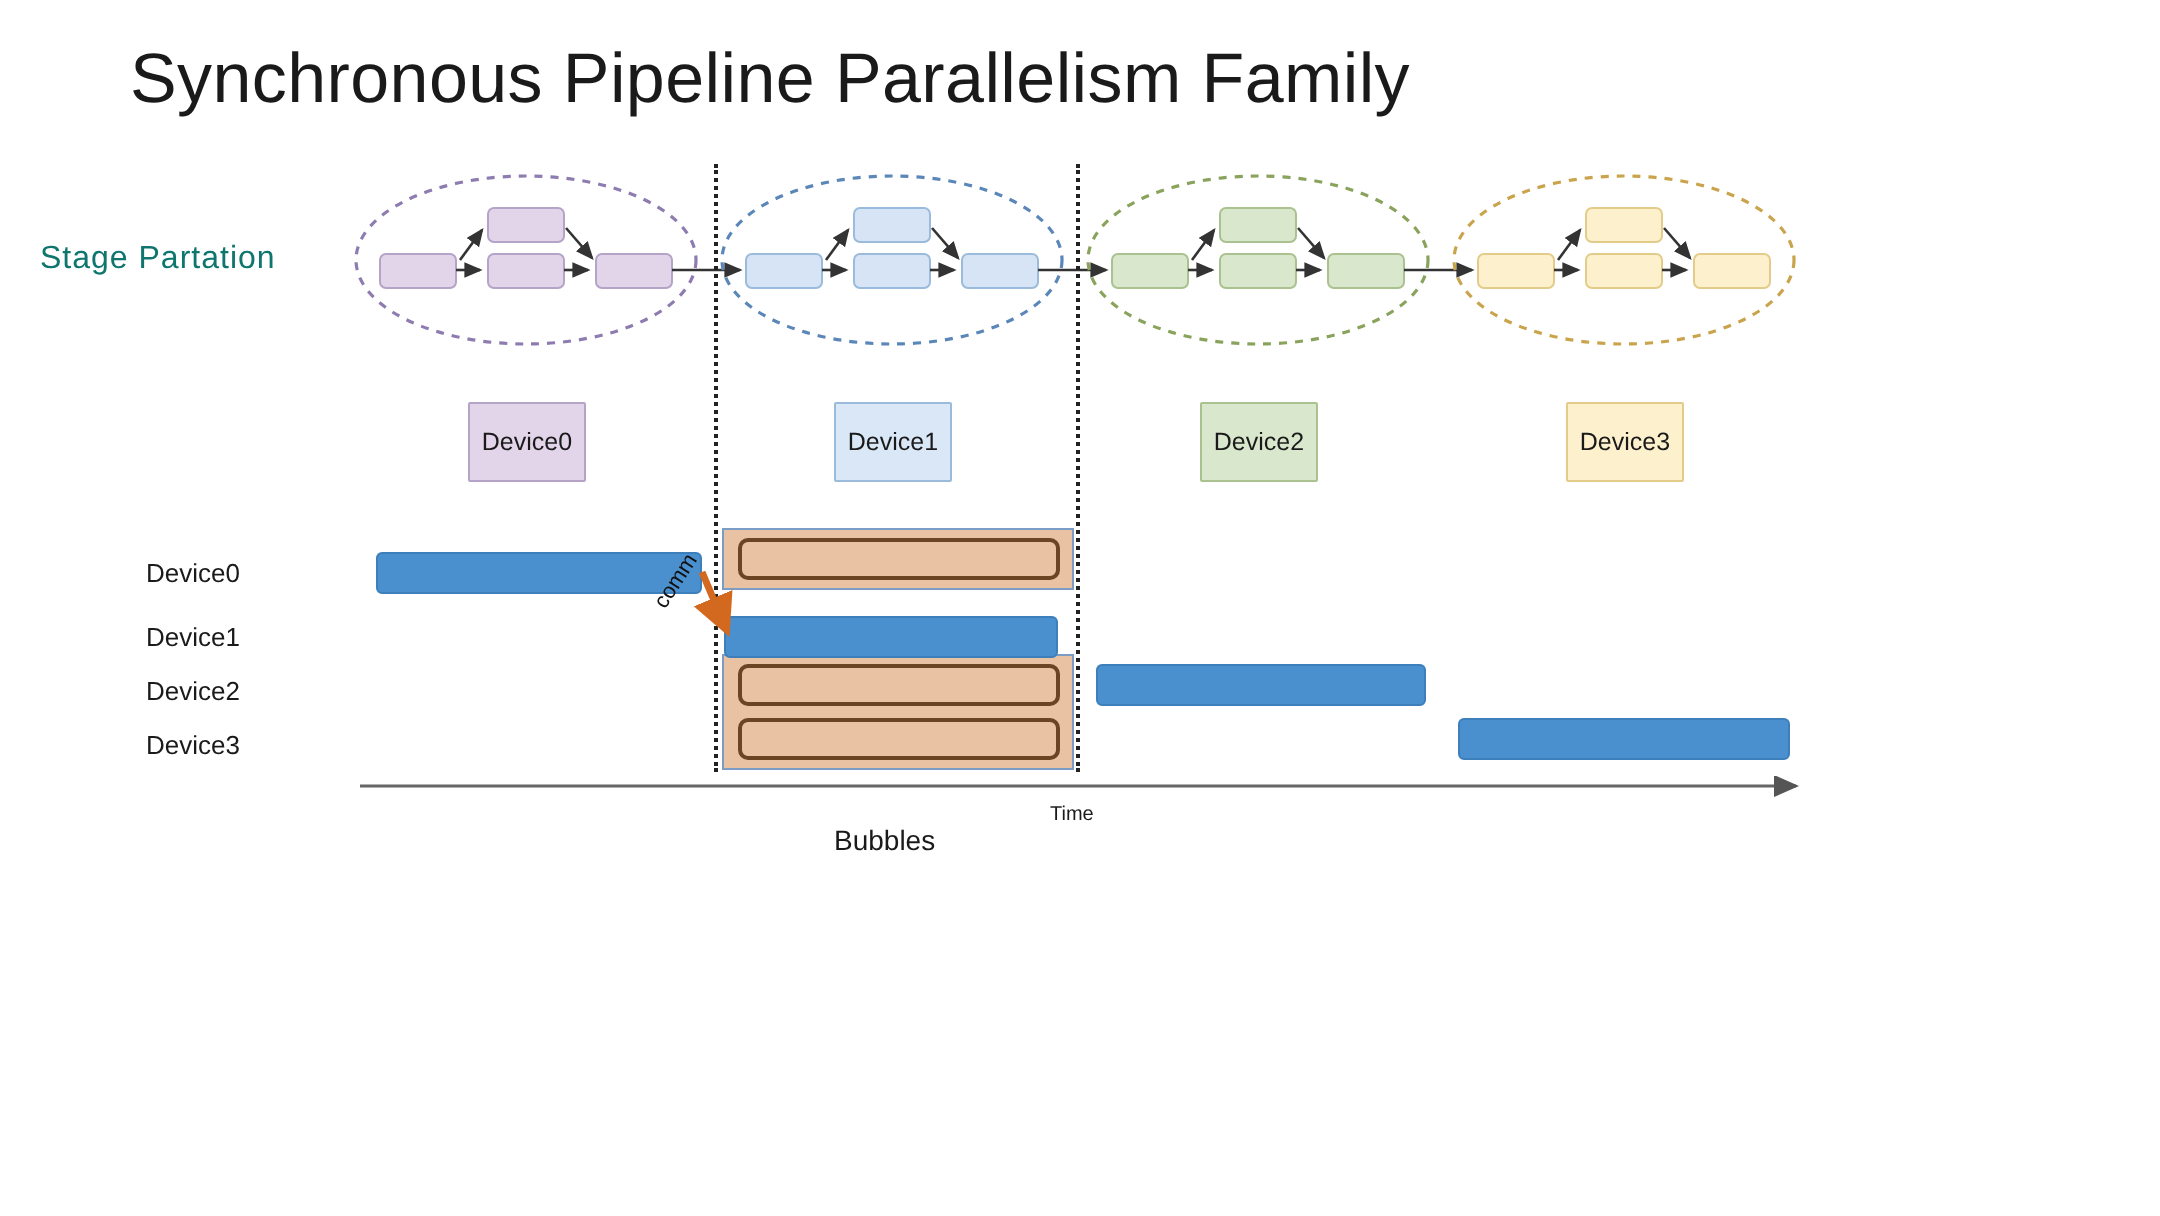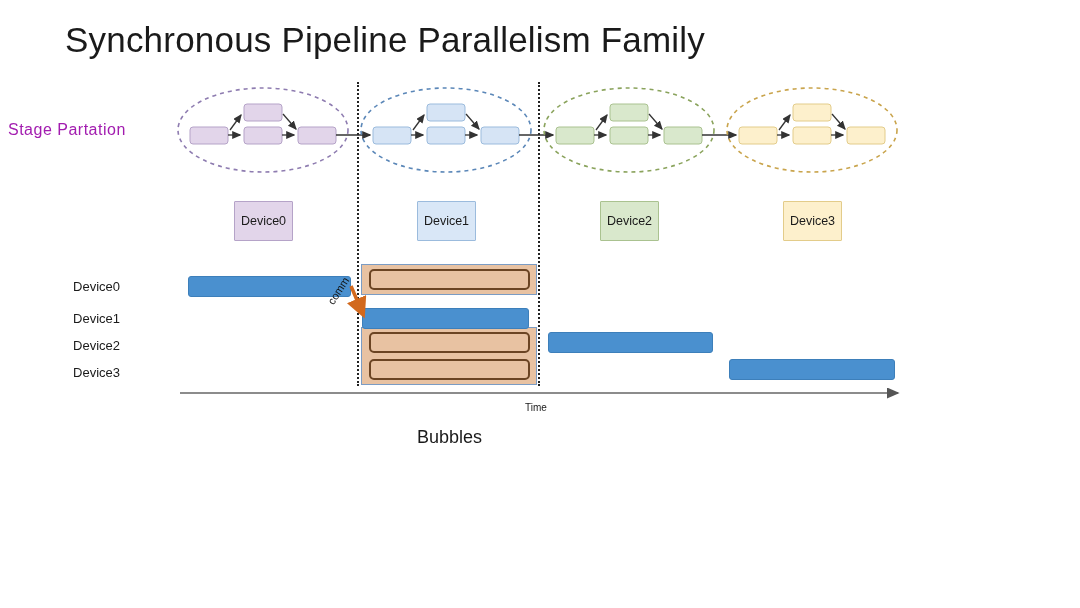"Stage Partation" #stage-label { color: #a21caf -> #0f766e; left: 8px -> 20px }
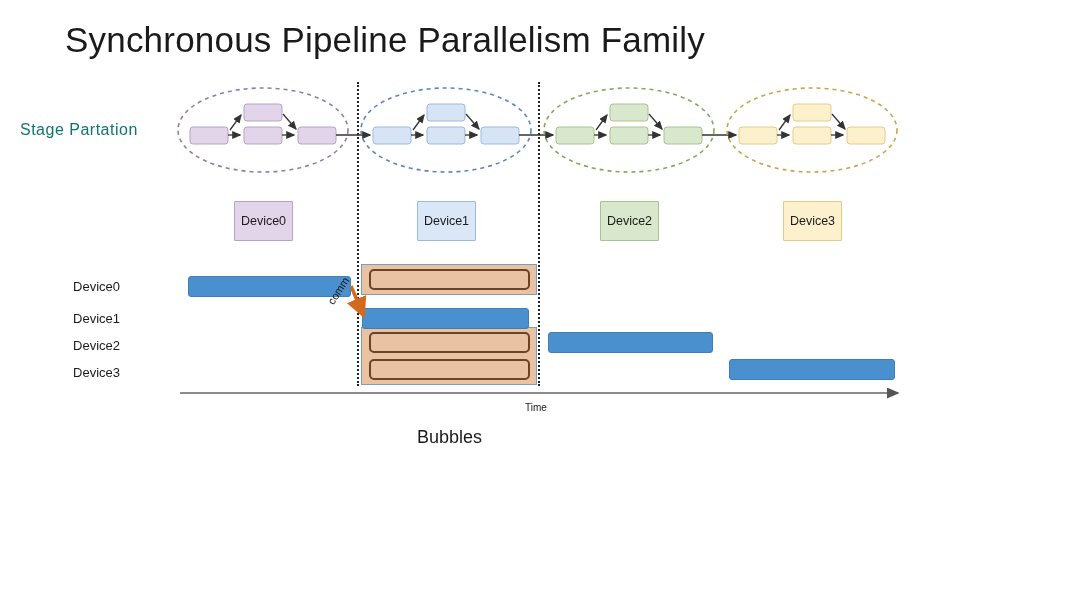"Bubbles" div.axis-text { font-size: 18px -> 14px; top: 427px -> 412px }
